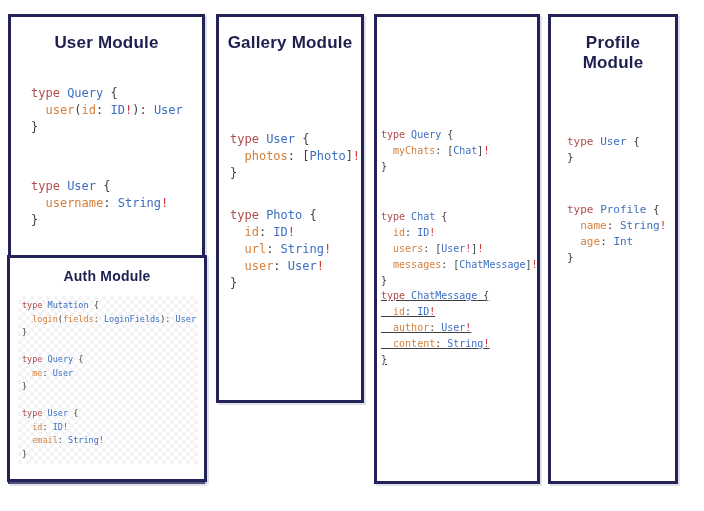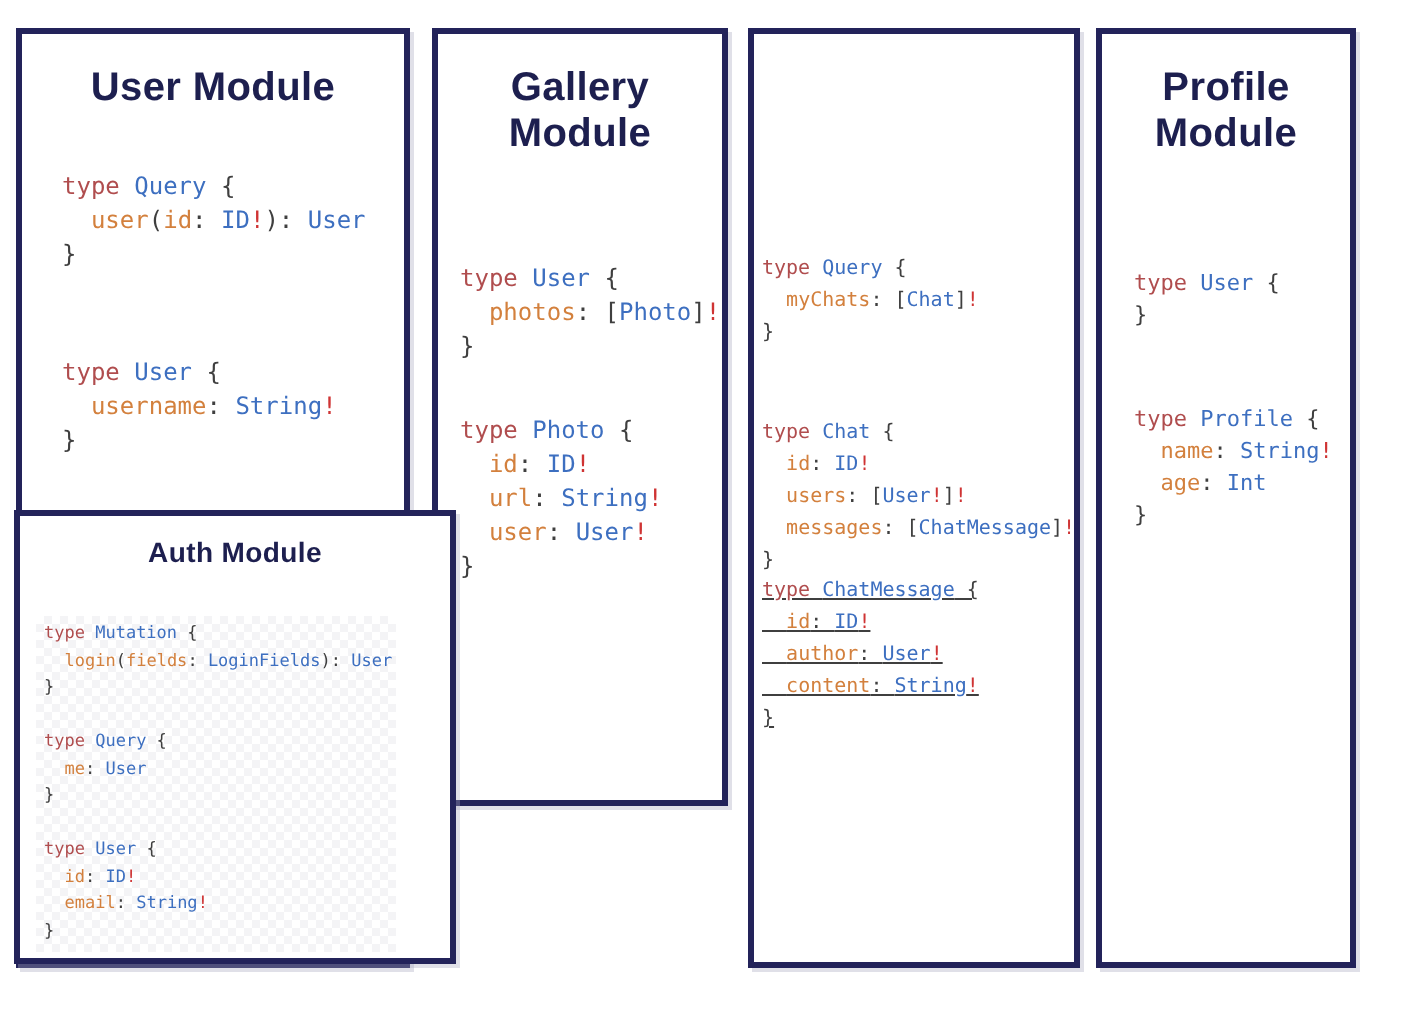"User Module" .panel h2 { font-size: 20px -> 17px }
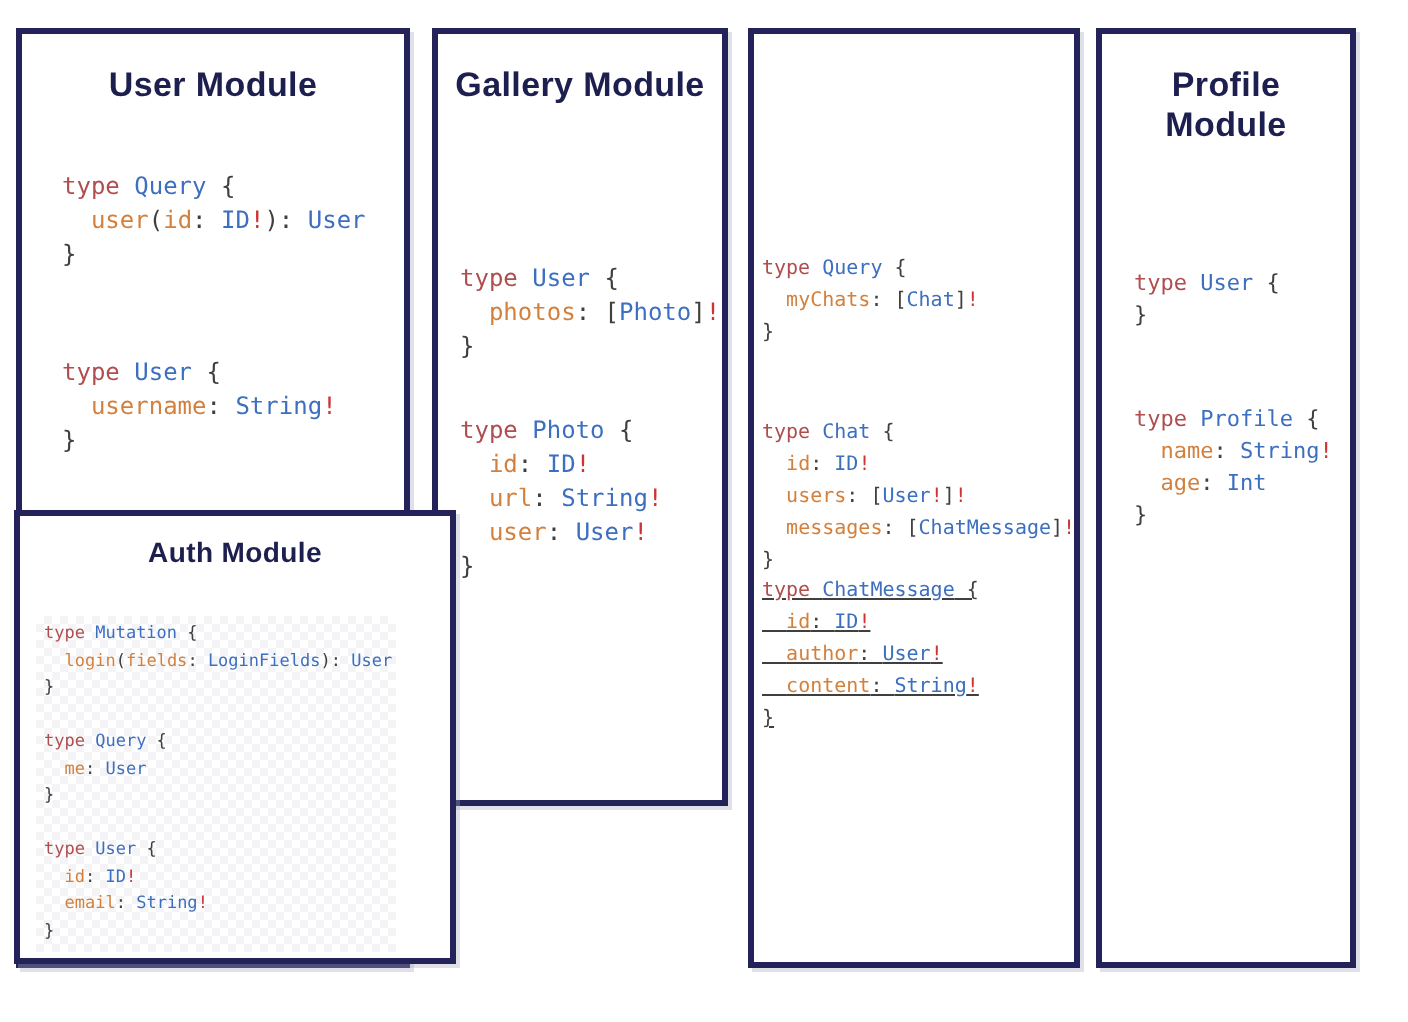"Auth Module" #p-auth { width: 221px -> 200px }
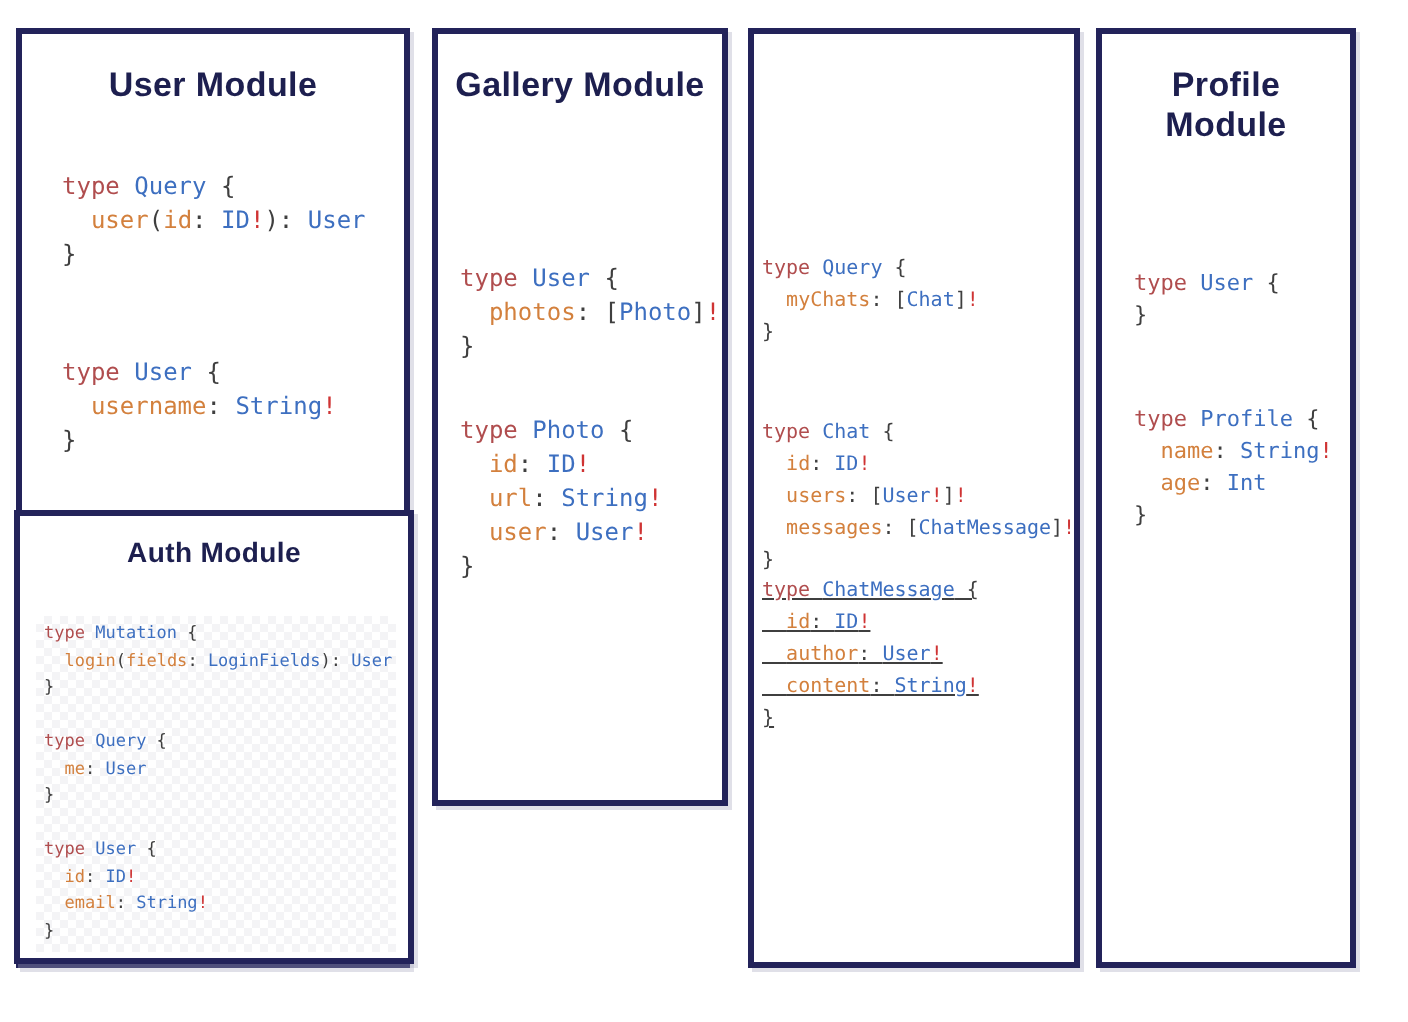"type Mutation {" #p-auth .b0 { margin-top: 12px -> none }
